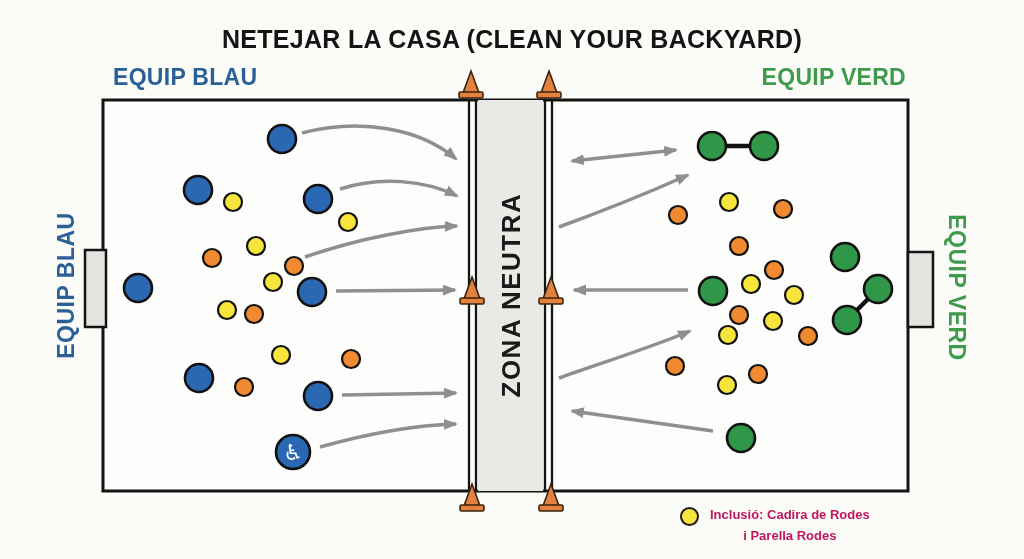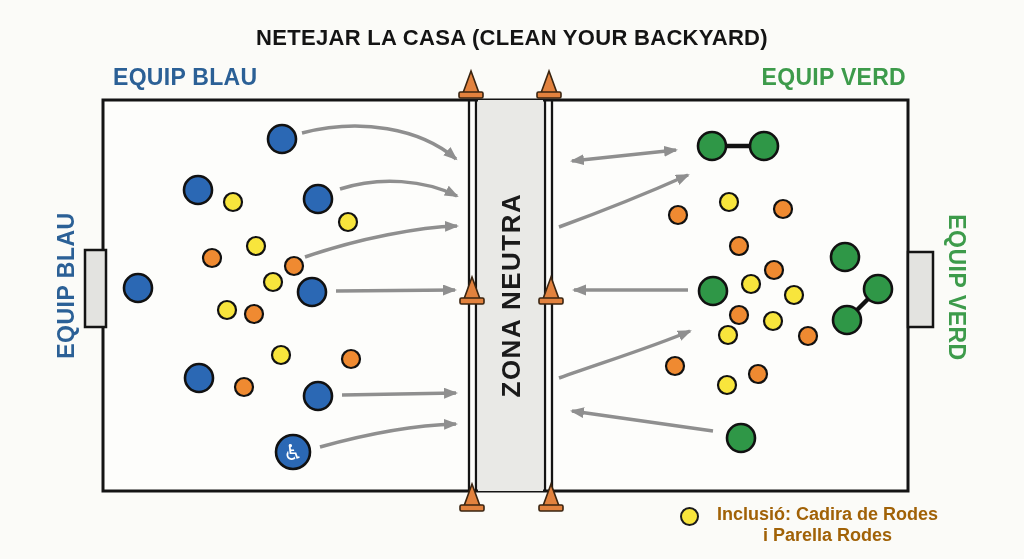"NETEJAR LA CASA (CLEAN YOUR" #title { font-size: 22px -> 25px }
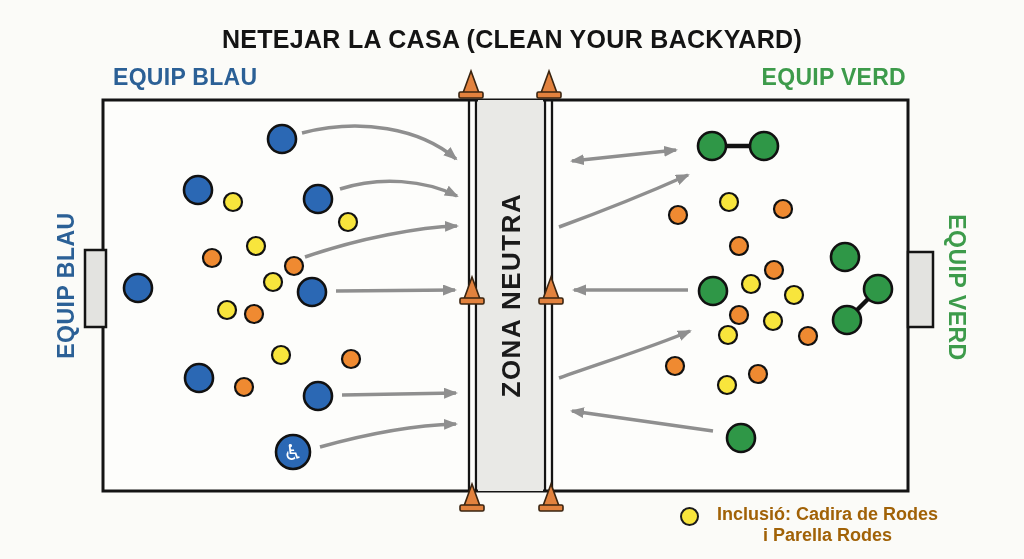"Inclusió: Cadira de Rodes" #legend-text { color: #a16207 -> #be185d; font-size: 18px -> 13px; margin-left: 18px -> 11px }
